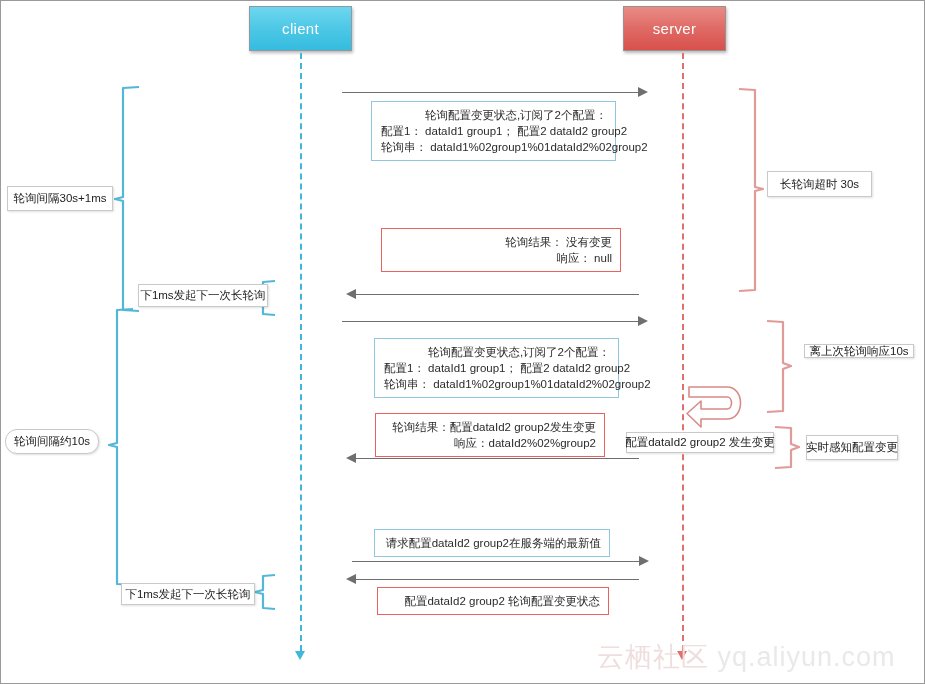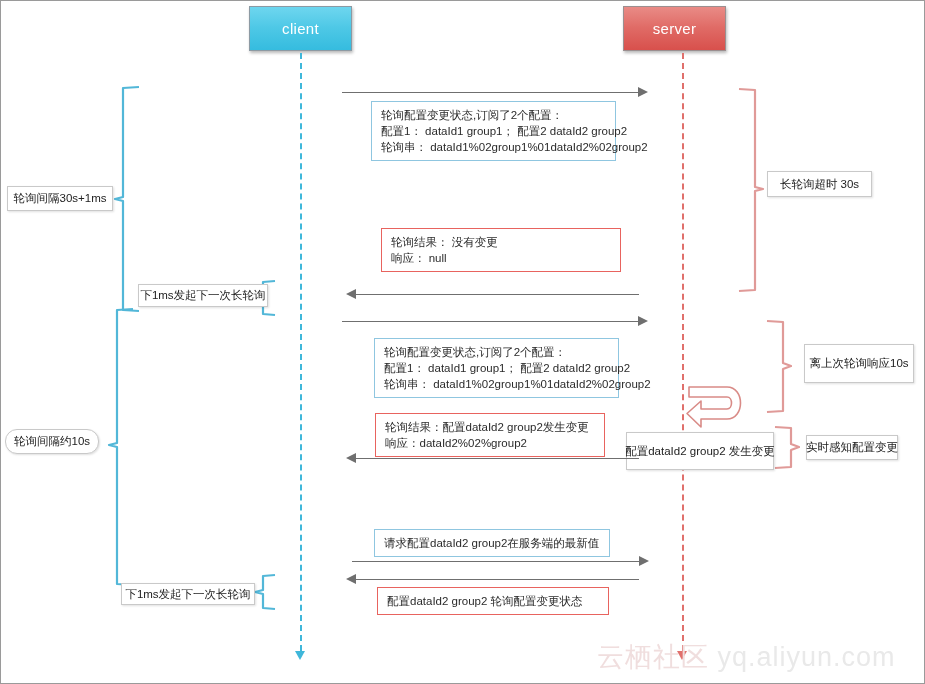"轮询配置变更状态,订阅了2个配置：" .note { text-align: none -> right }
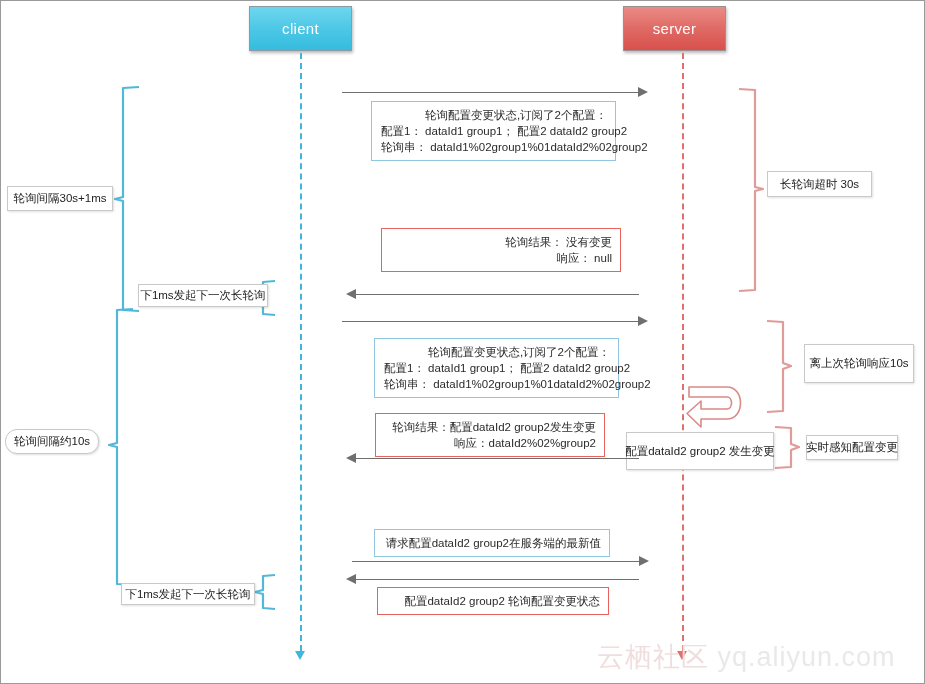"离上次轮询响应10s" div.label-box { height: 39px -> 14px }
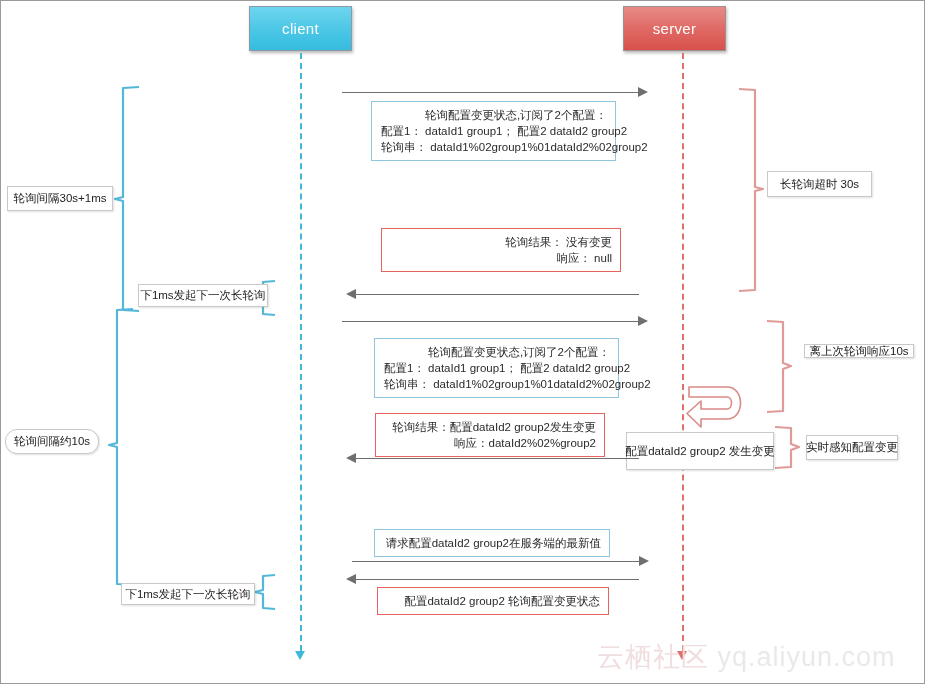"配置dataId2 group2 发生变更" div.label-box { height: 38px -> 21px }
